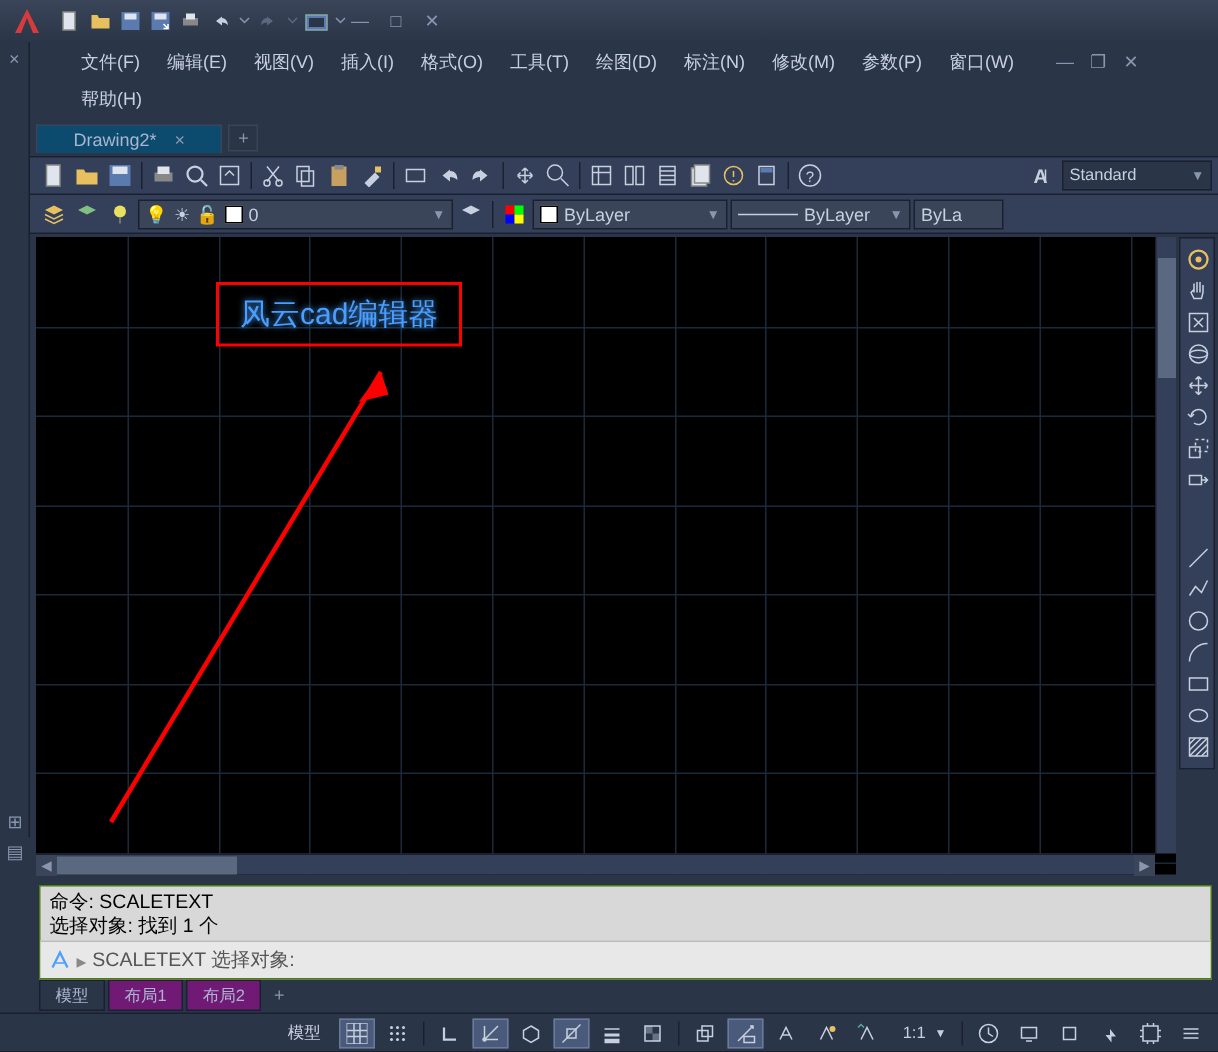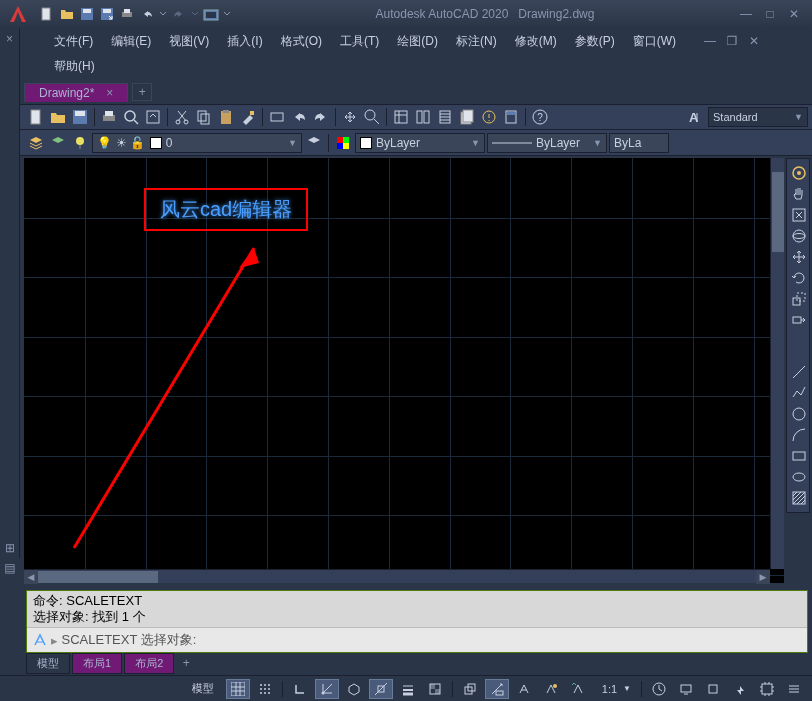"Autodesk AutoCAD 2020 Drawing2.dwg" div.title-center { html: <div> <span>Autodesk AutoCAD 2020</span>&nbsp;&nbsp;&nbsp;<span>Drawing2.dwg</span> </div> -> none }
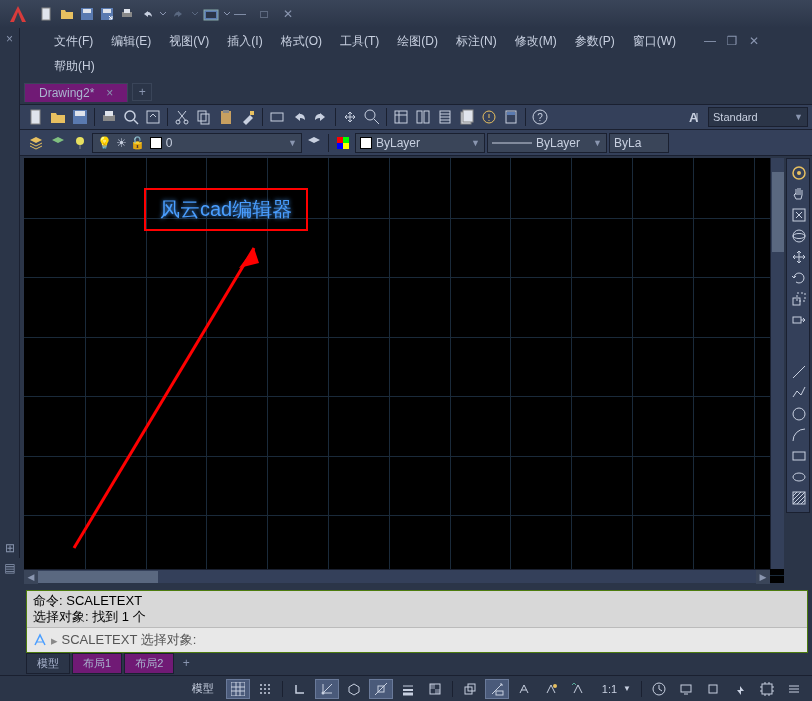"Drawing2*" .doc-tab { background: #701a75 -> #0c4a6e; padding: 2px 14px -> 2px 24px }
